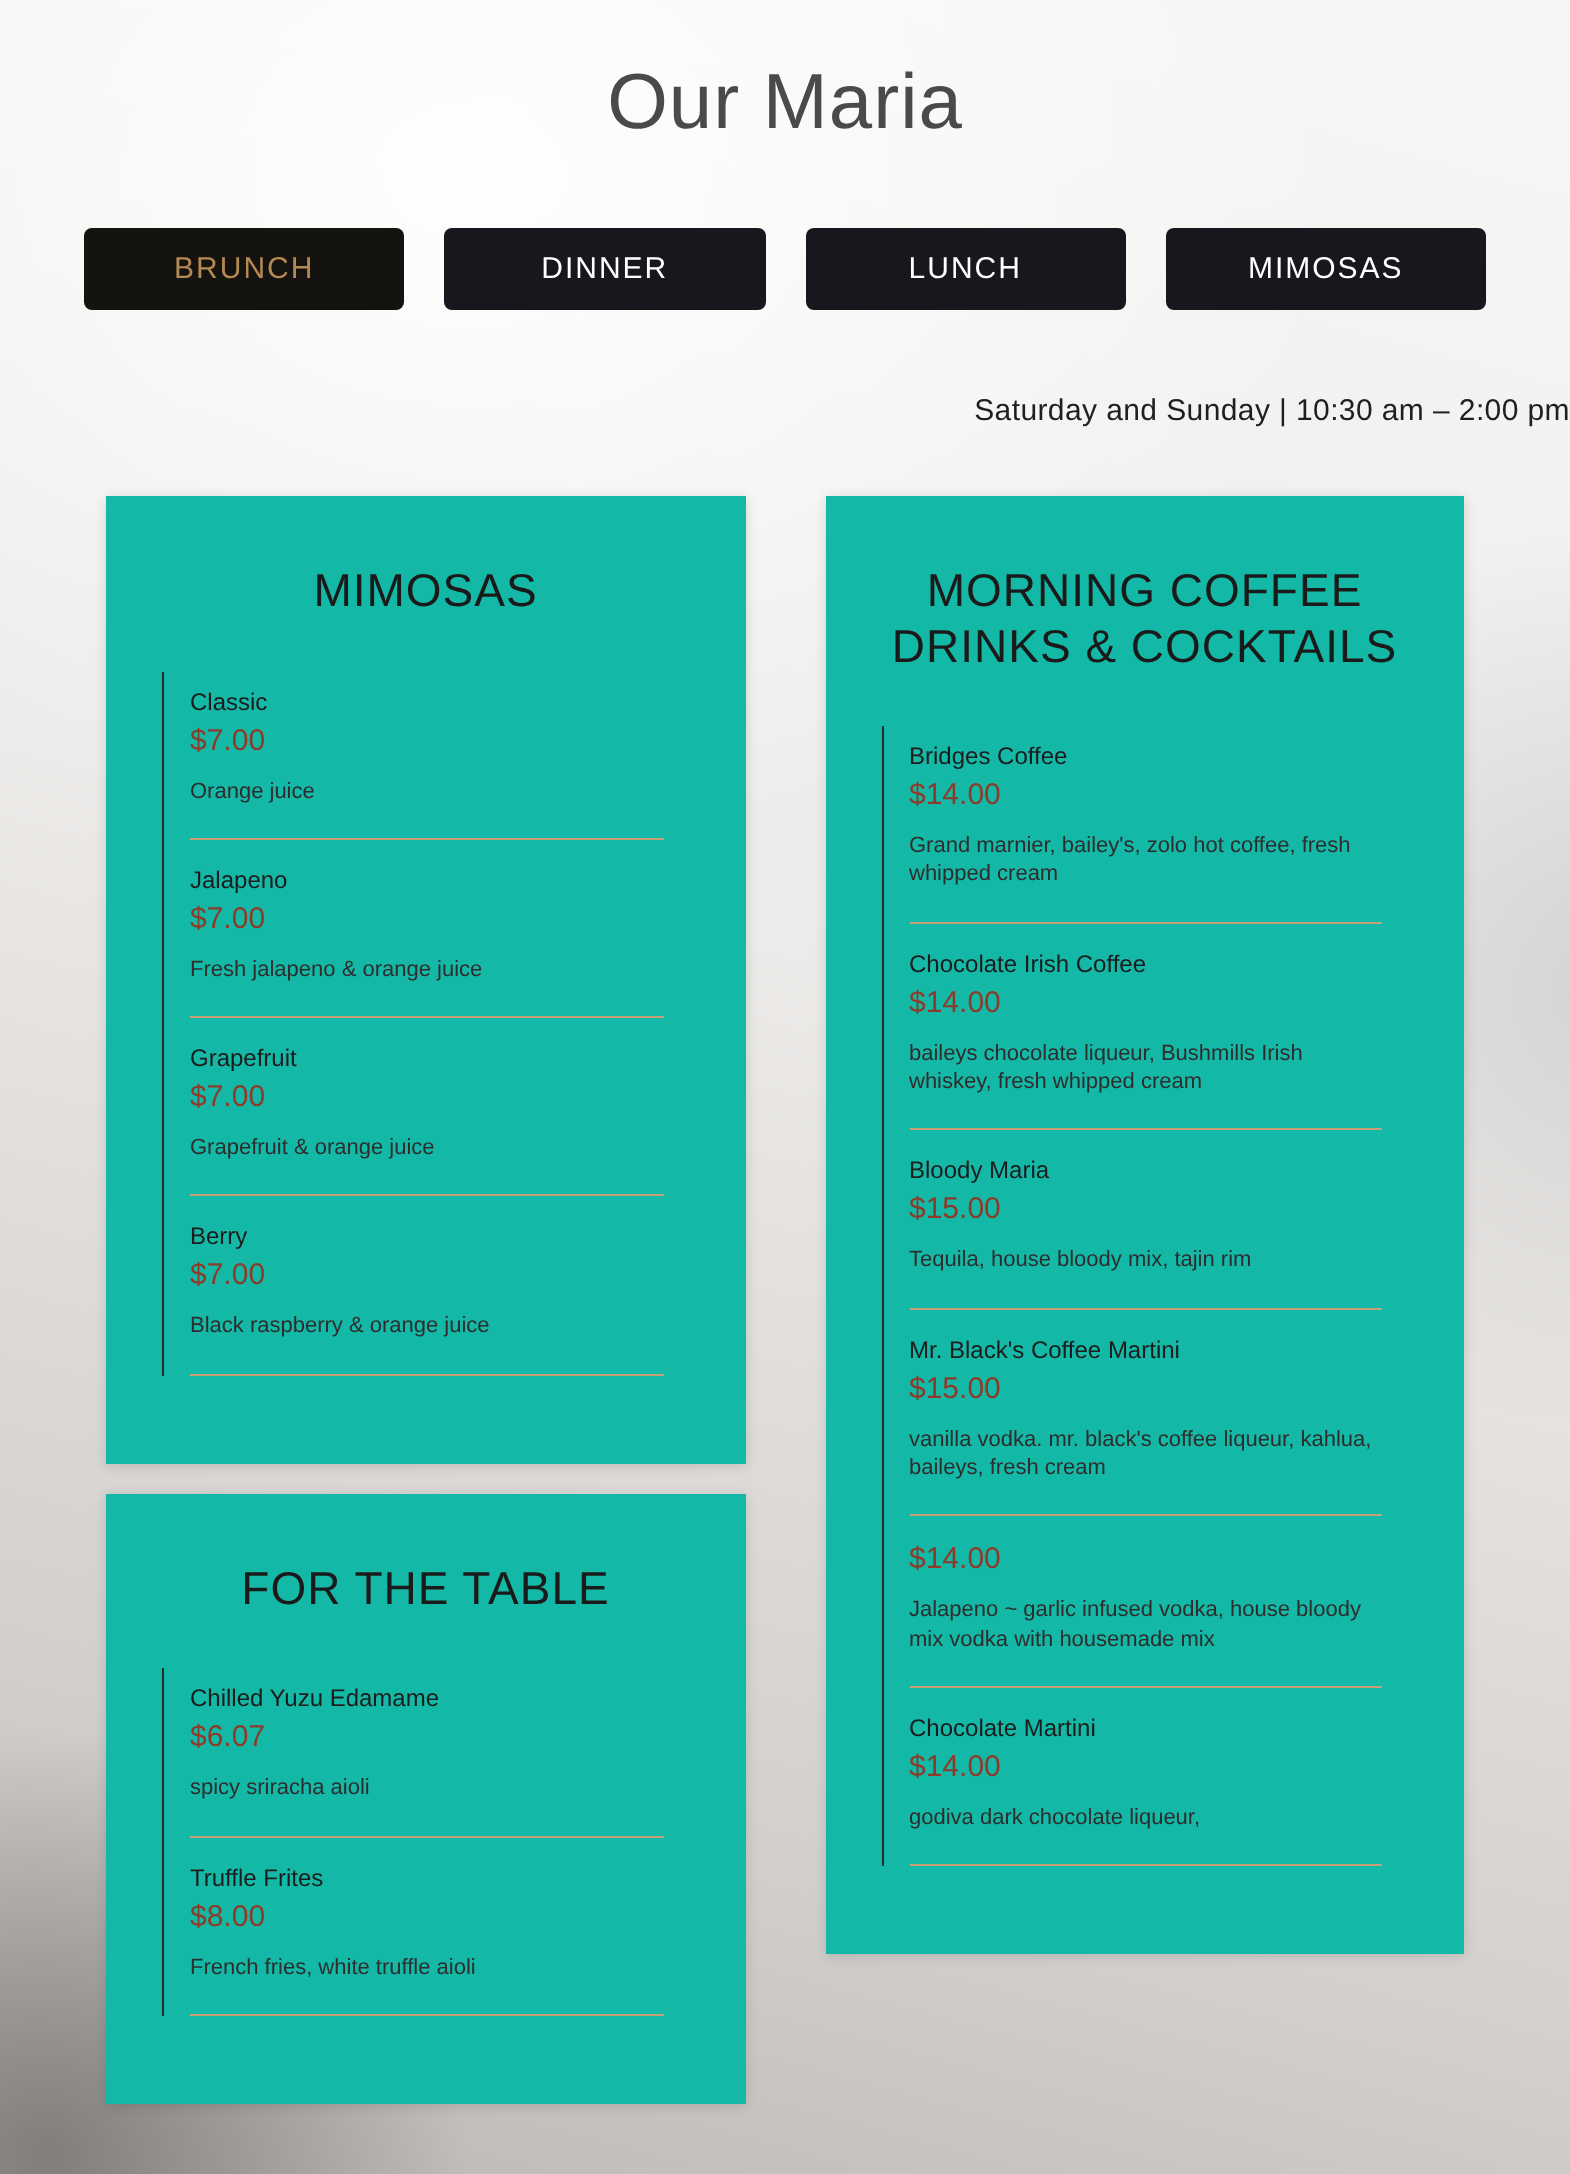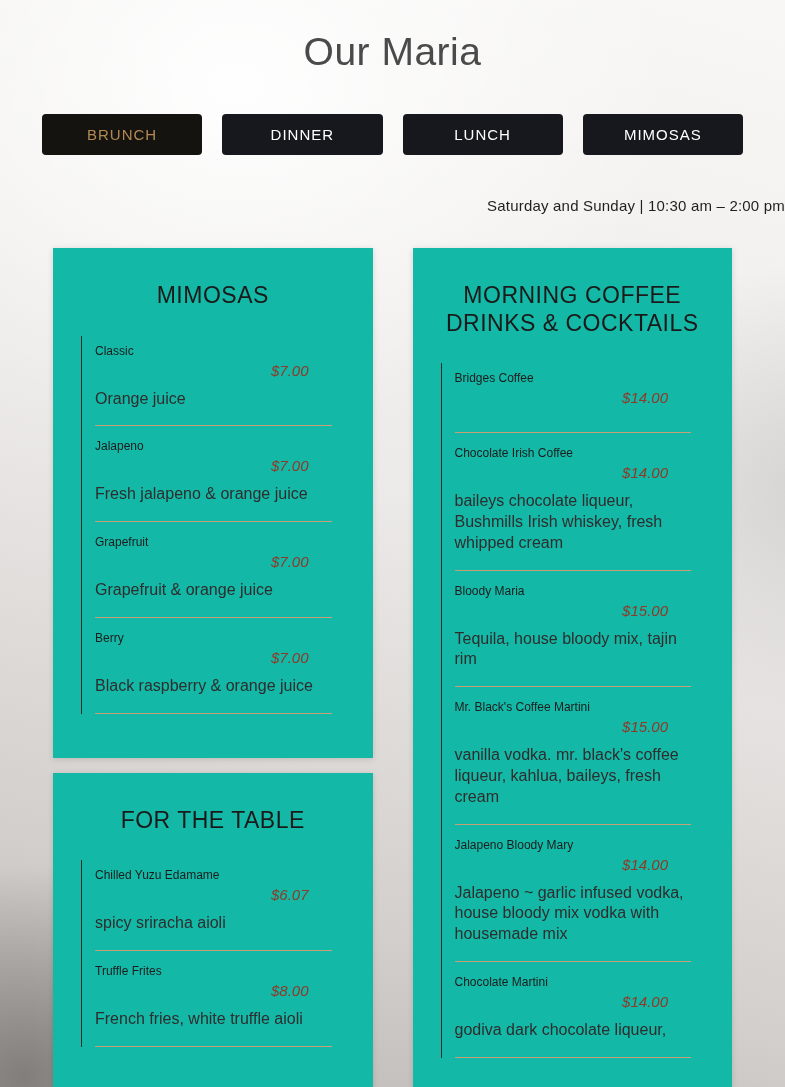"$7.00" .item-price { font-style: italic -> none; margin: 0 23px 10px 0 -> 0 8px 10px 0; text-align: right -> none }
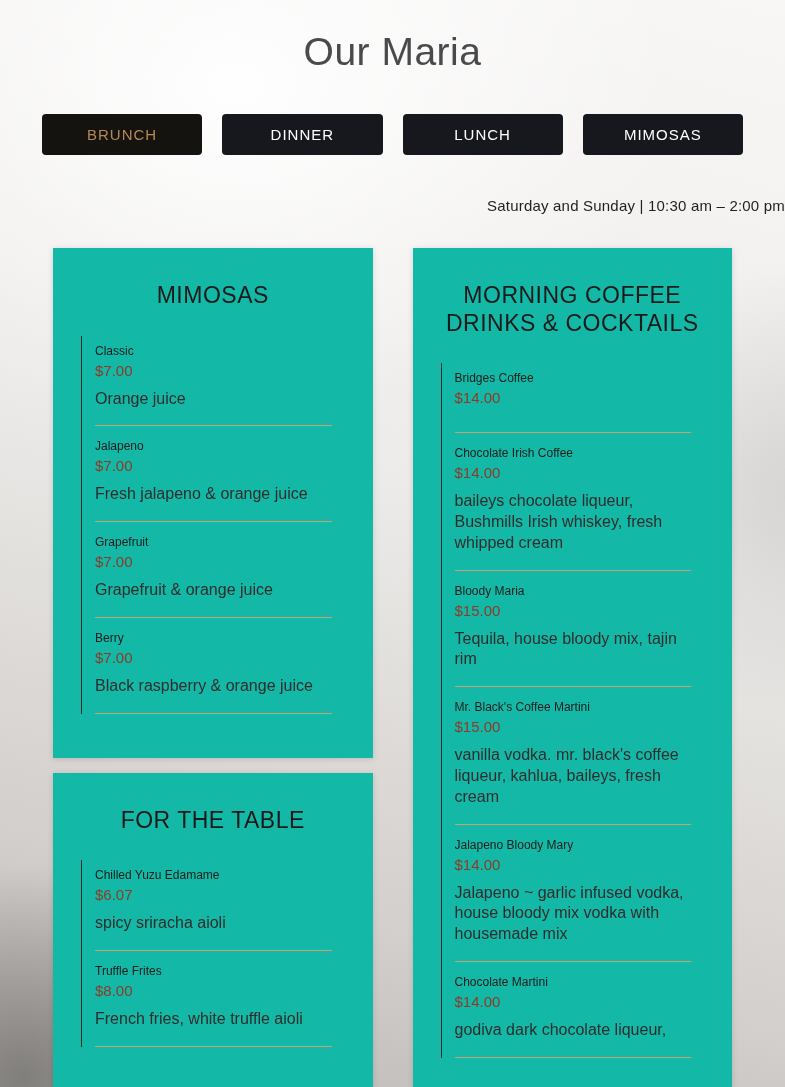"Orange juice" .item-desc { font-size: 16px -> 11px }
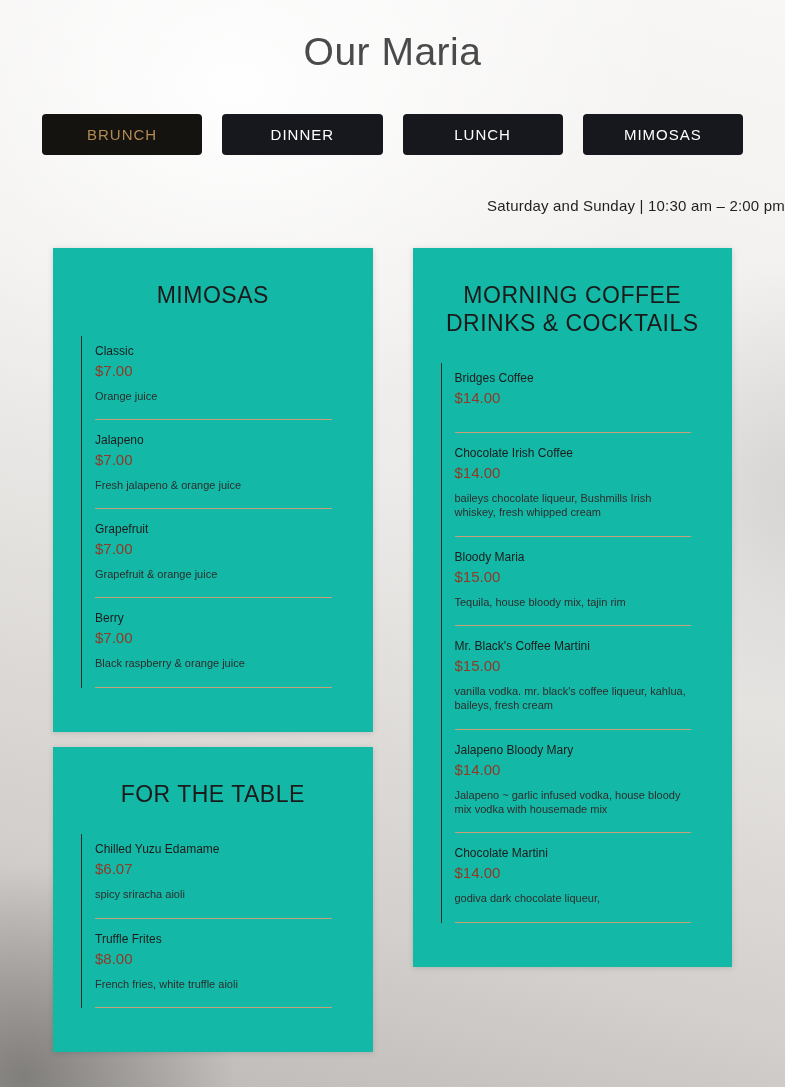"Grand marnier, bailey's, zolo hot" div.item-desc { html: none -> <div>Grand marnier, bailey's, zolo hot coffee, fresh whipped cream</div> }
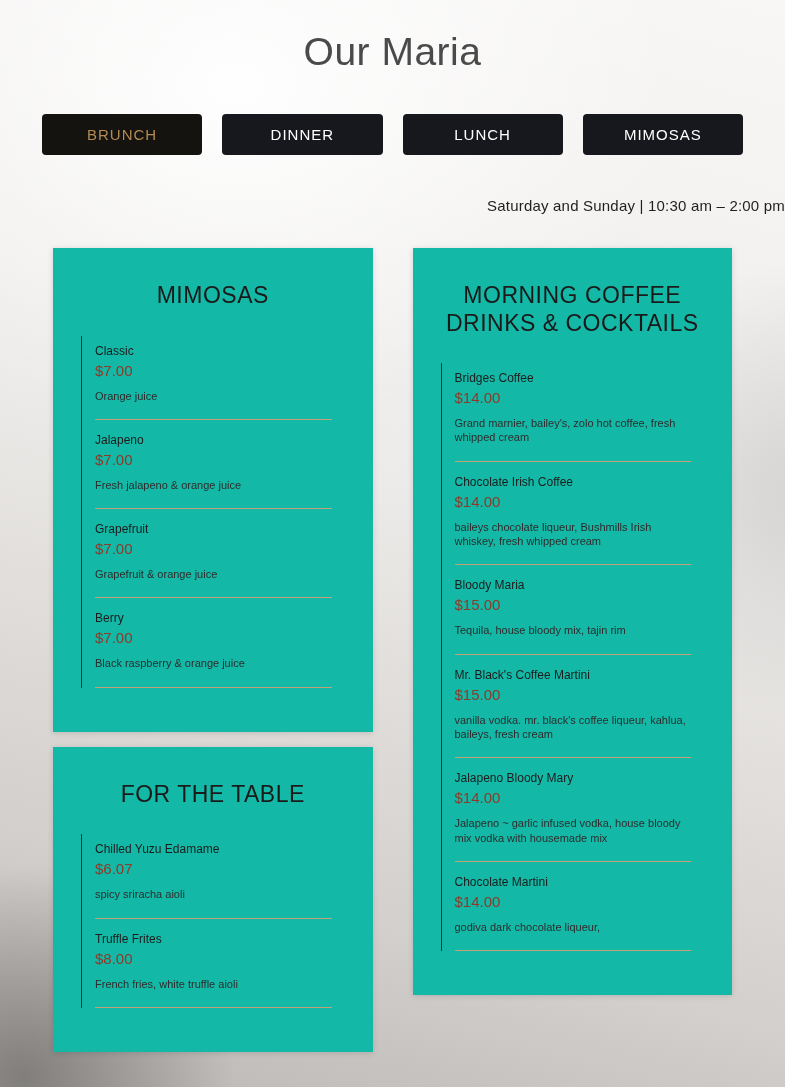"Jalapeno Bloody Mary" div.item-name { html: <div>Jalapeno Bloody Mary</div> -> none }
